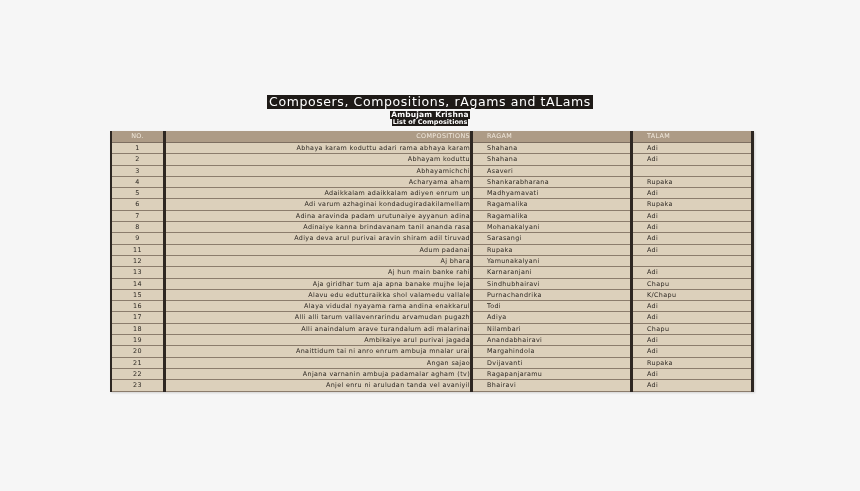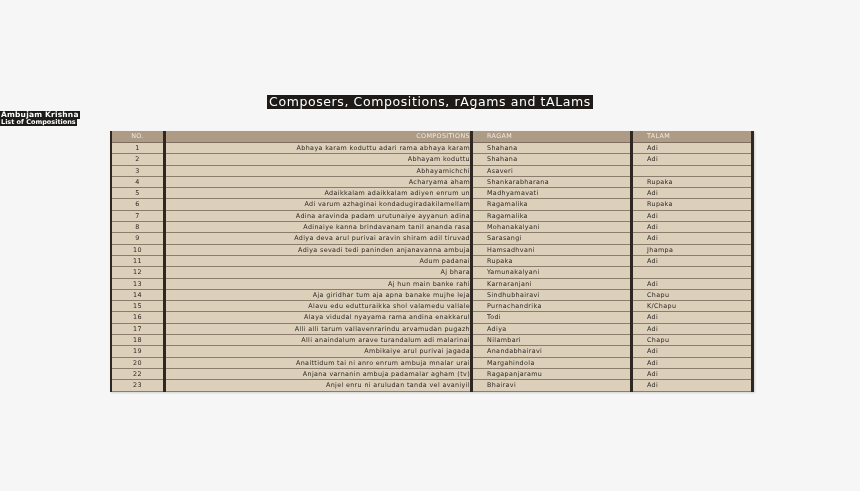"Ambujam Krishna" .sub-wrap { text-align: left -> center }
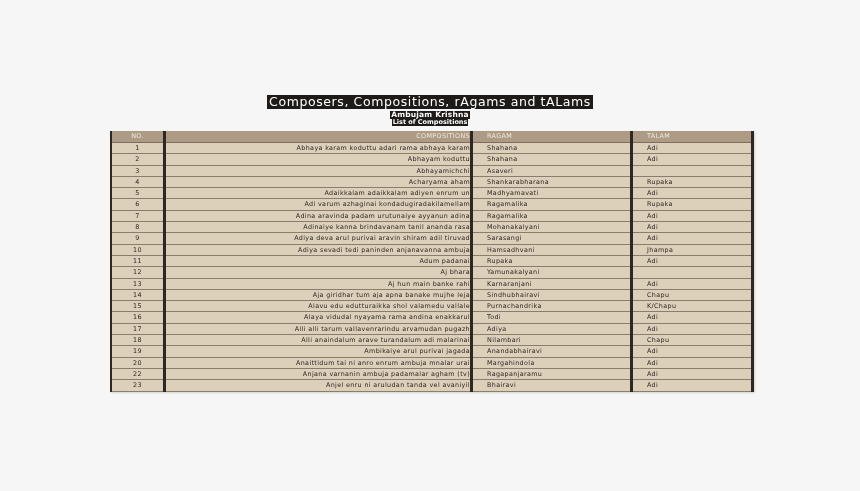"10" tr { html: <tr> <td>10</td> <td>Adiya sevadi tedi paninden anjanavanna ambuja</td> <td>Hamsadhvani</td> <td>Jhampa</td> </tr> -> none }
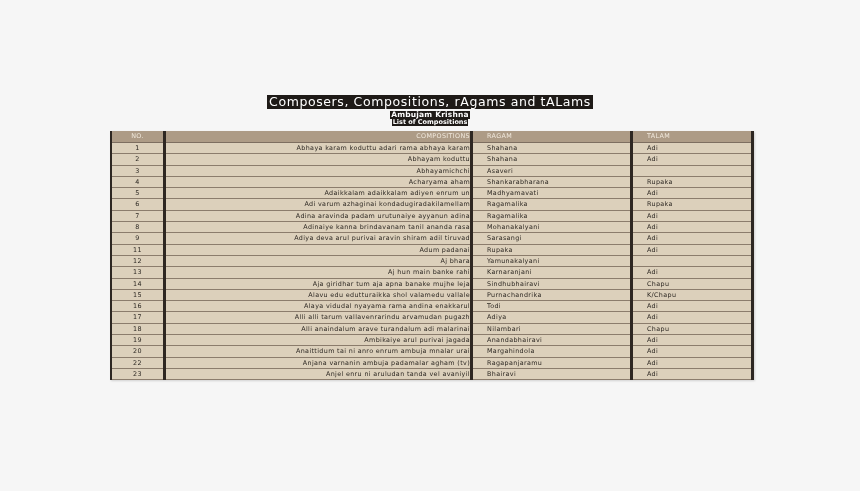"21" tr { html: none -> <tr> <td>21</td> <td>Angan sajao</td> <td>Dvijavanti</td> <td>Rupaka</td> </tr> }
